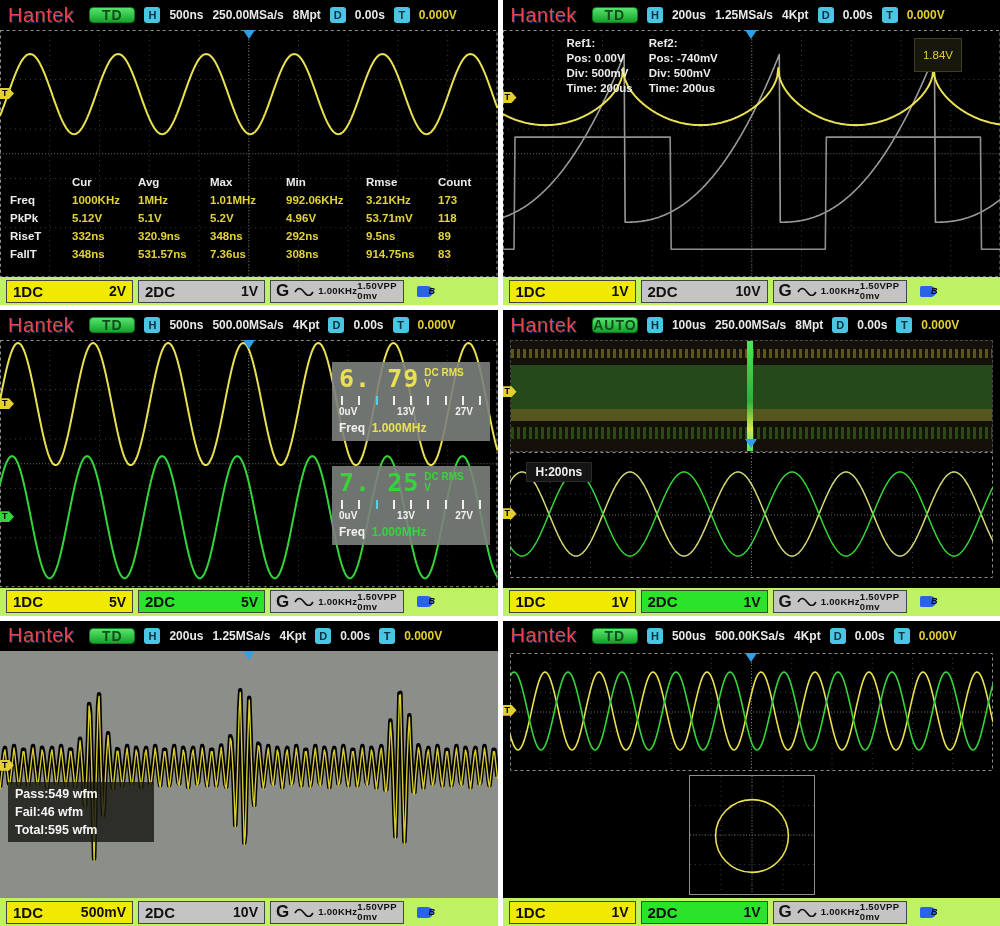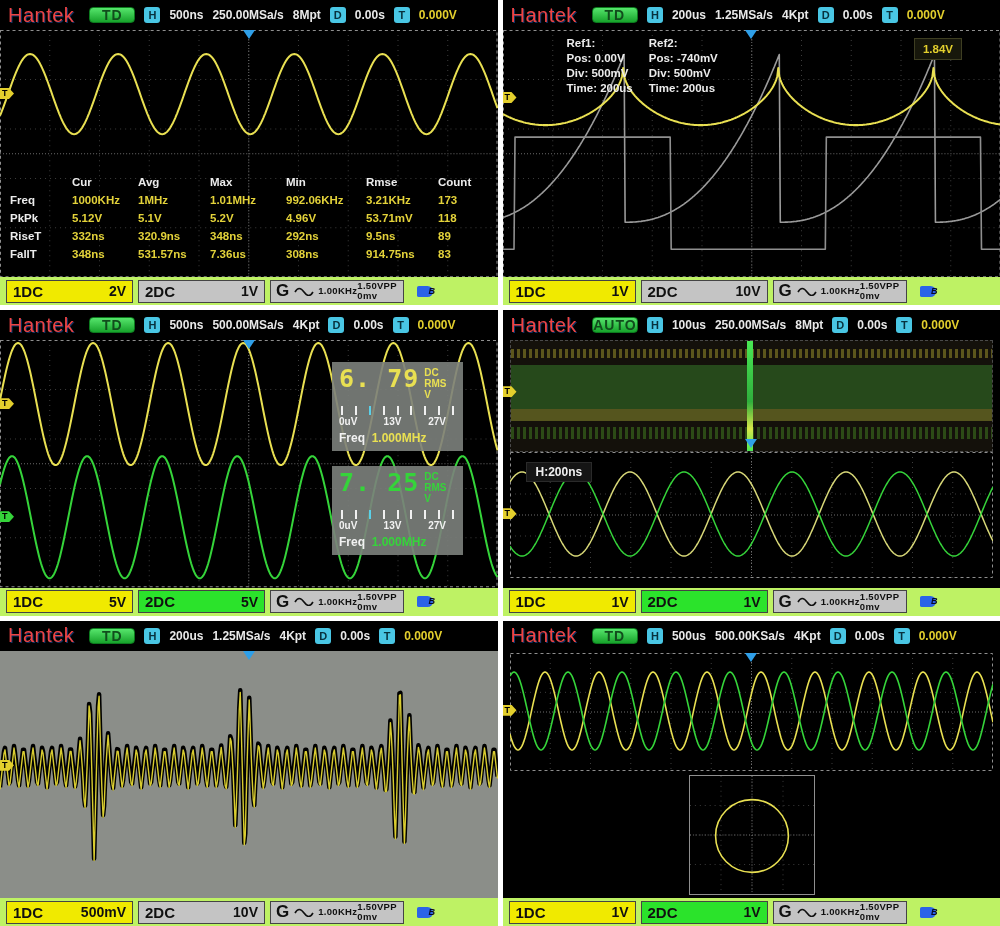"1.84V" .badge184 { font-weight: bold -> normal; padding: 4px 8px -> 10px 8px }
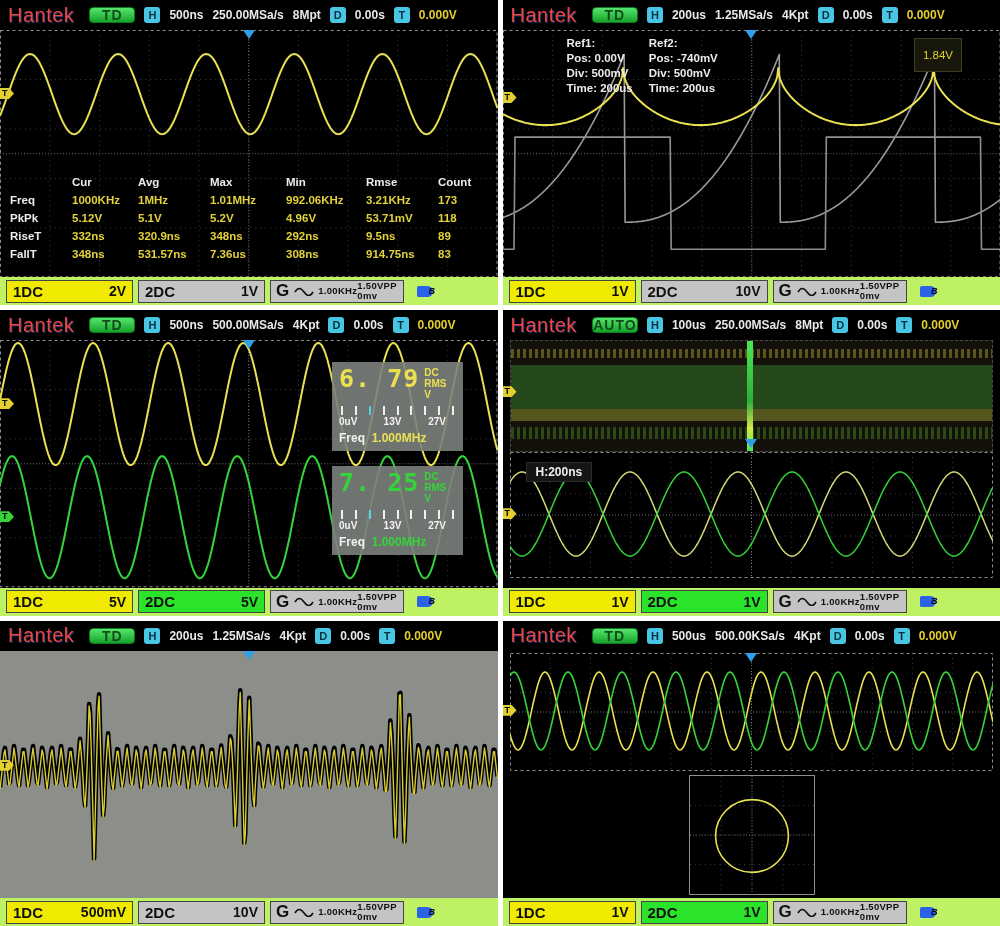"6. 79" .dmm { width: 131px -> 158px }
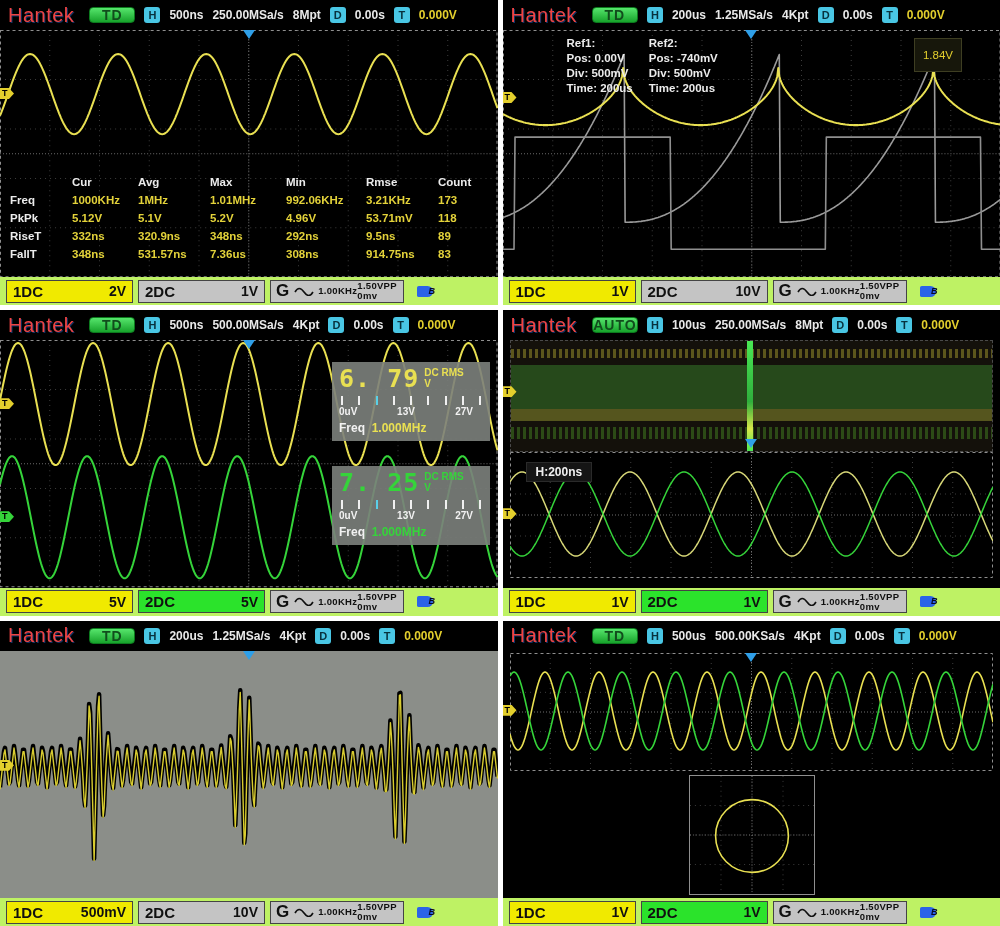"Pass:549 wfm" div.passbox { html: none -> <div> <div>Pass:549 wfm</div> <div>Fail:46 wfm</div> <div>Total:595 wfm</div> </div> }
